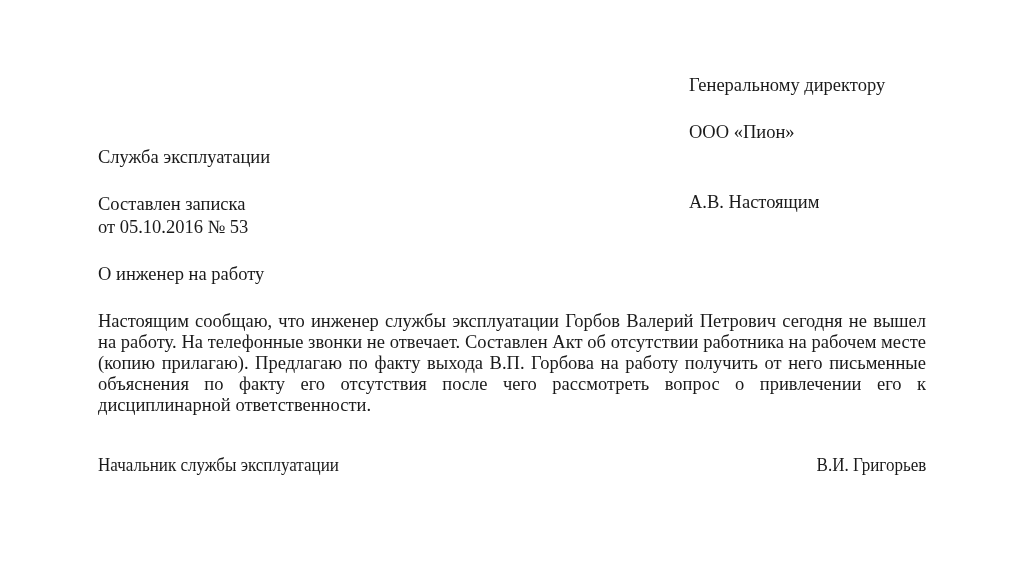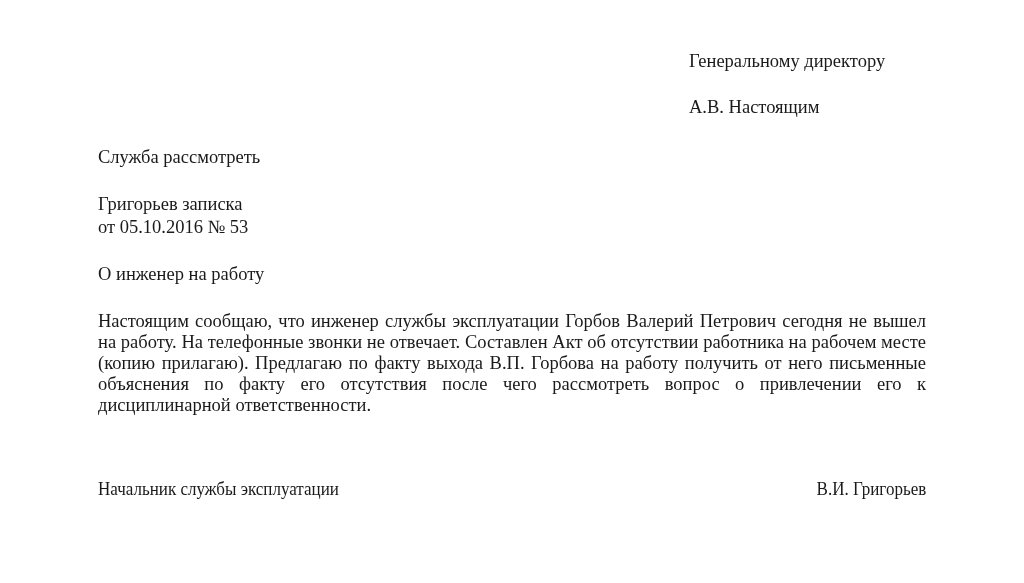"Генеральному директору" .addressee .line { margin-top: none -> 24px }
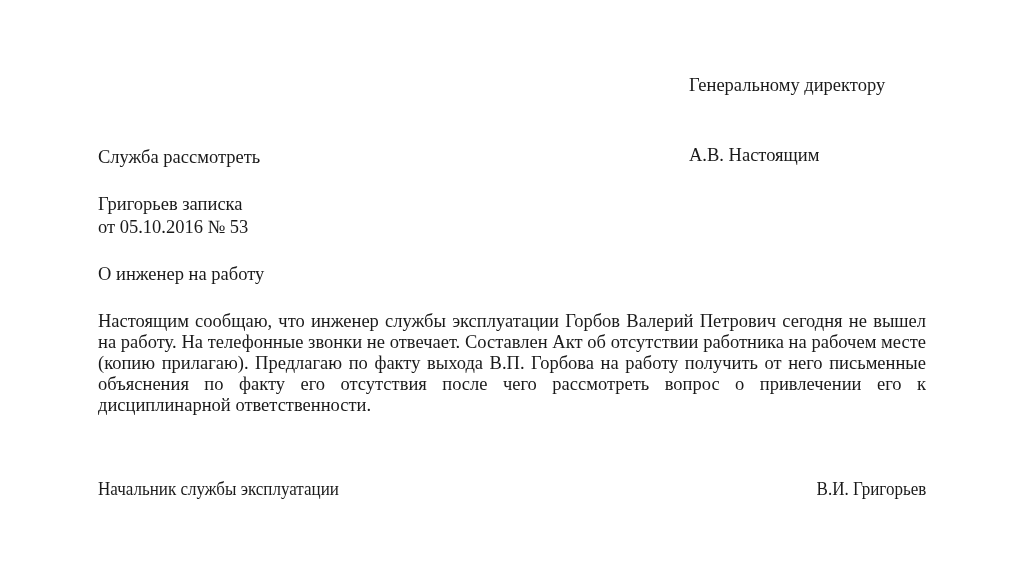"ООО «Пион»" div.line { html: none -> <div>ООО «Пион»</div> }
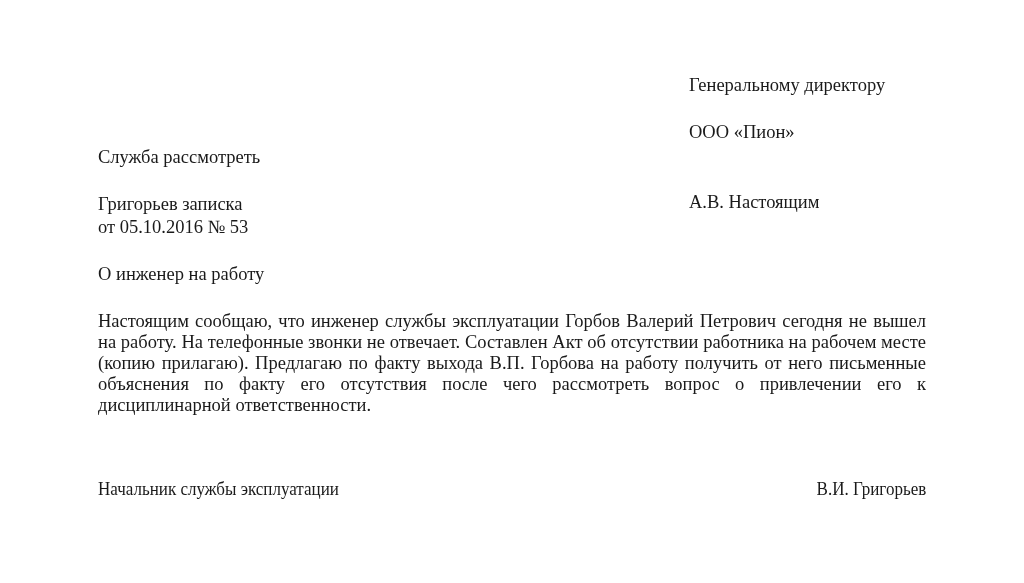"Служба рассмотреть" div.line { text: рассмотреть -> эксплуатации }
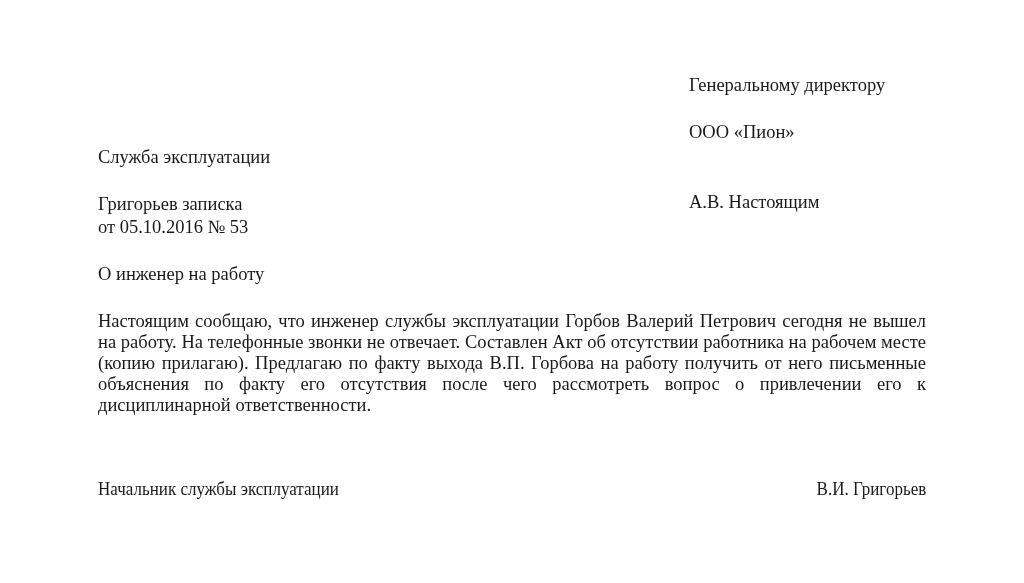"Григорьев записка" div.line { text: Григорьев -> Составлен }
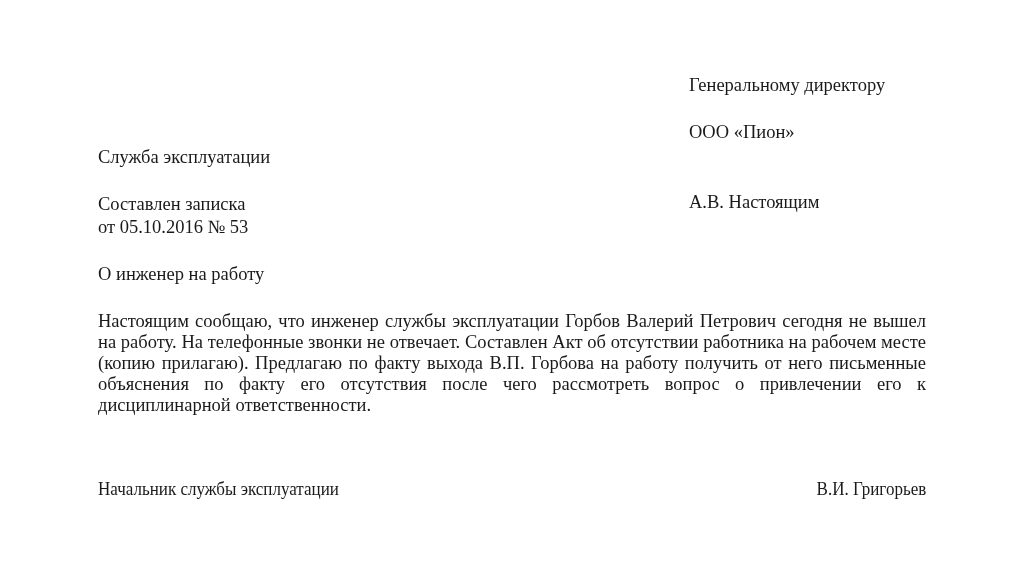"Начальник службы эксплуатации" .signature { top: 478px -> 454px }
